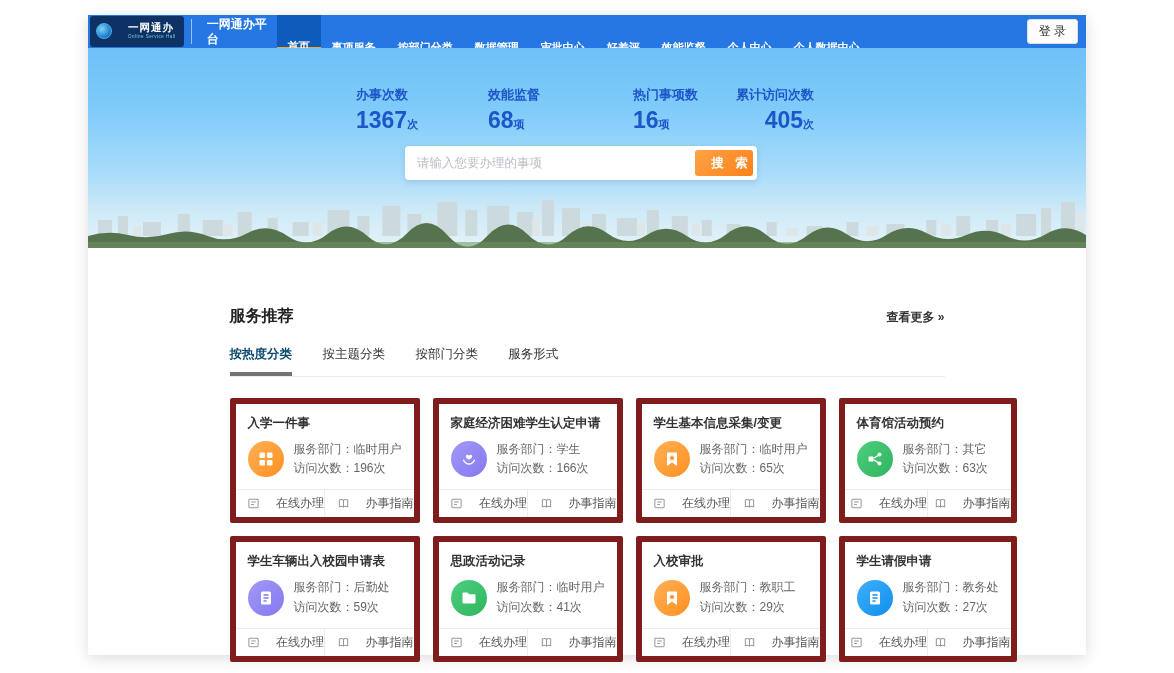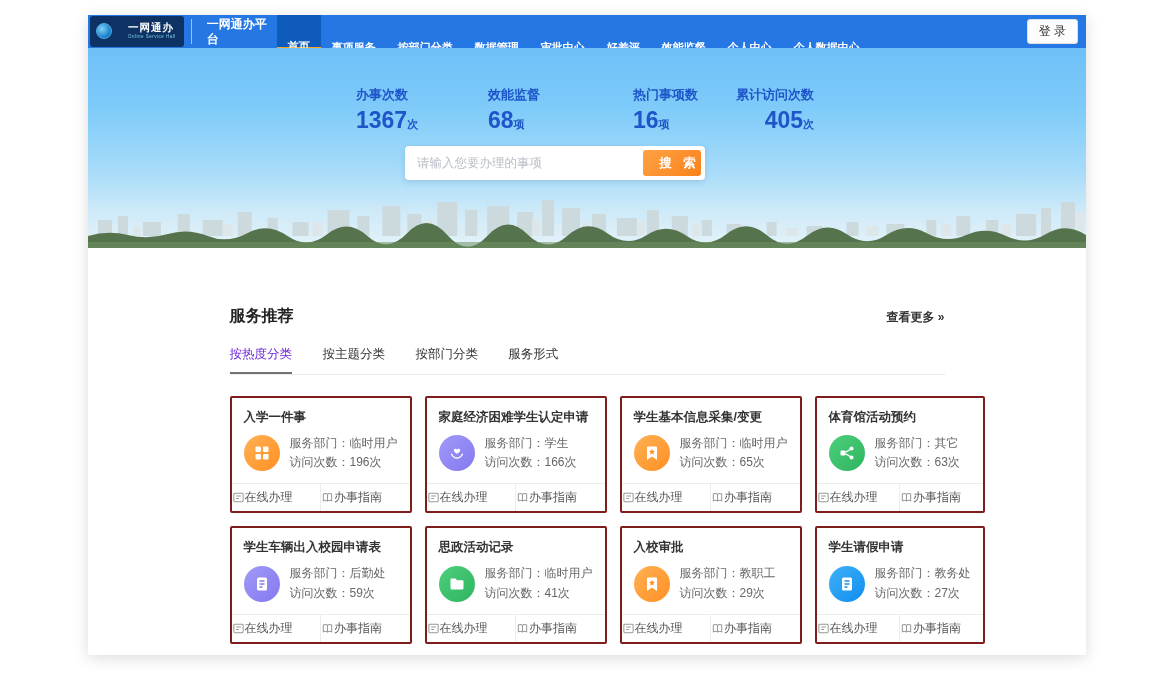"请输入您要办理的事项" .search-wrap { width: 300px -> 352px }
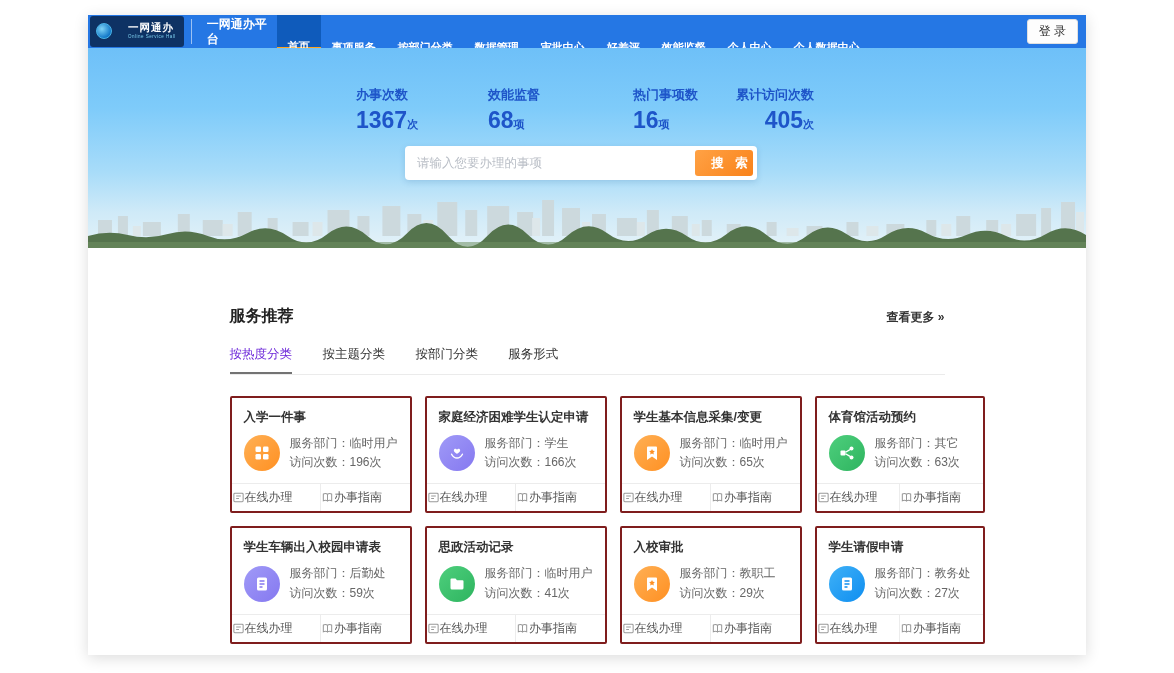"按热度分类" .tab.active { border-bottom: 2px solid #737373 -> 4px solid #737373; color: #6d28d9 -> #0c4a6e; font-weight: normal -> bold }
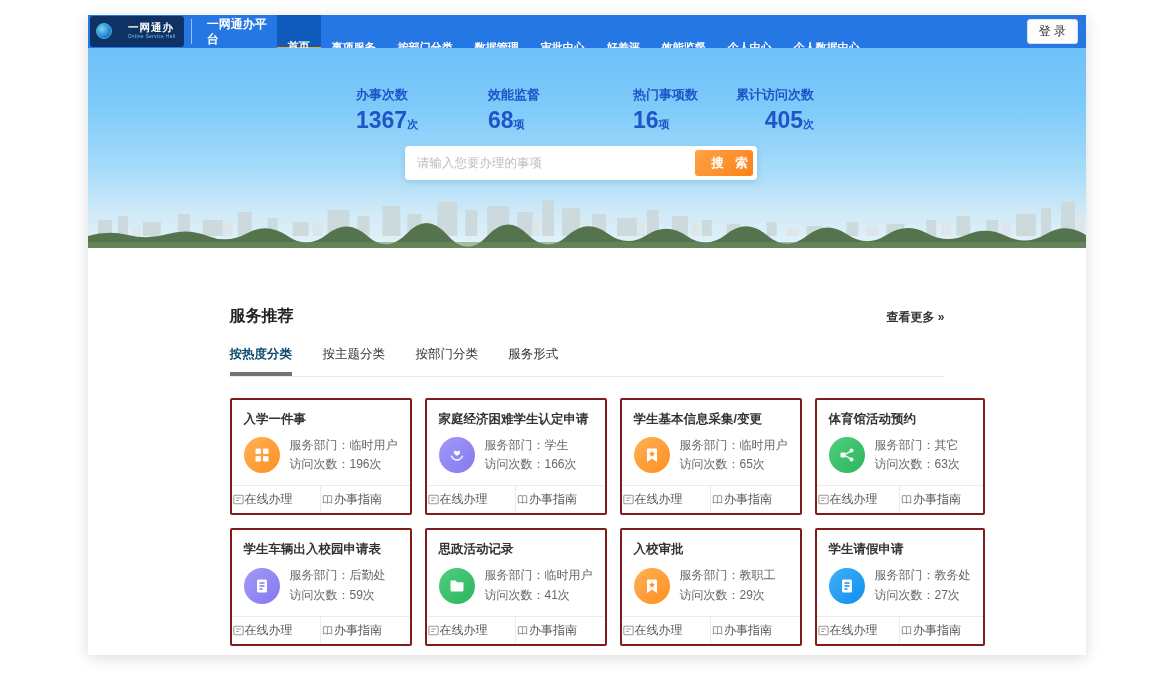"入学一件事" .card { border: 2px solid #7f1d1d -> 6px solid #7f1d1d }
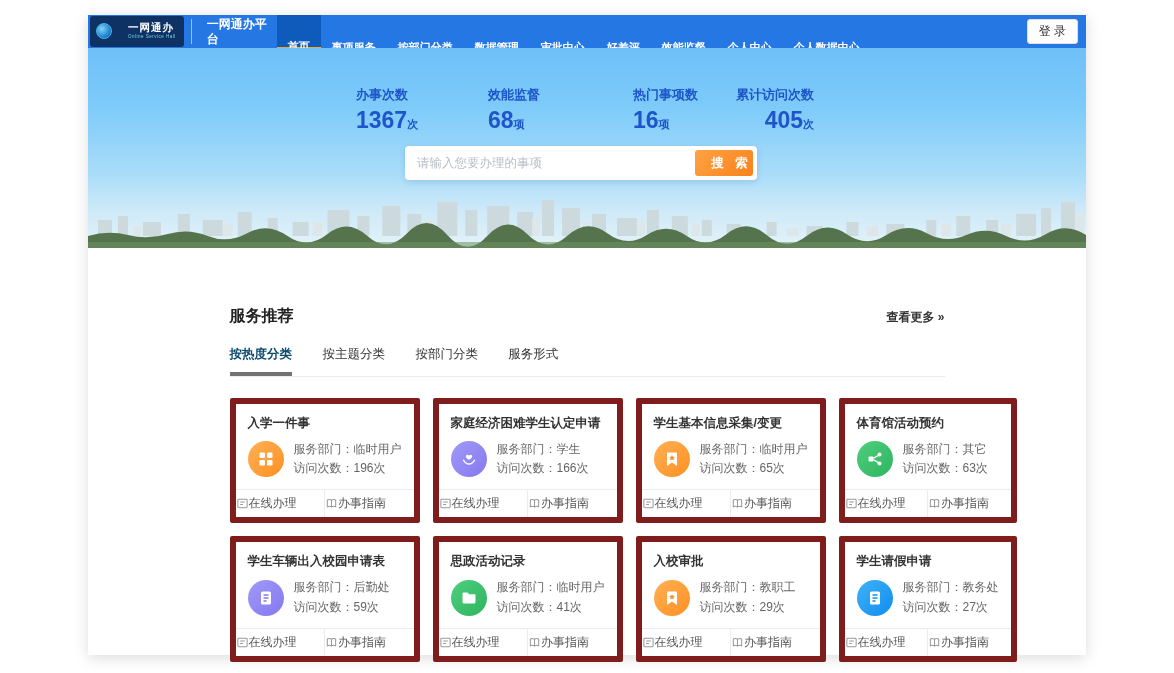"在线办理" .action { gap: 0 -> 16px; justify-content: flex-start -> flex-end }
